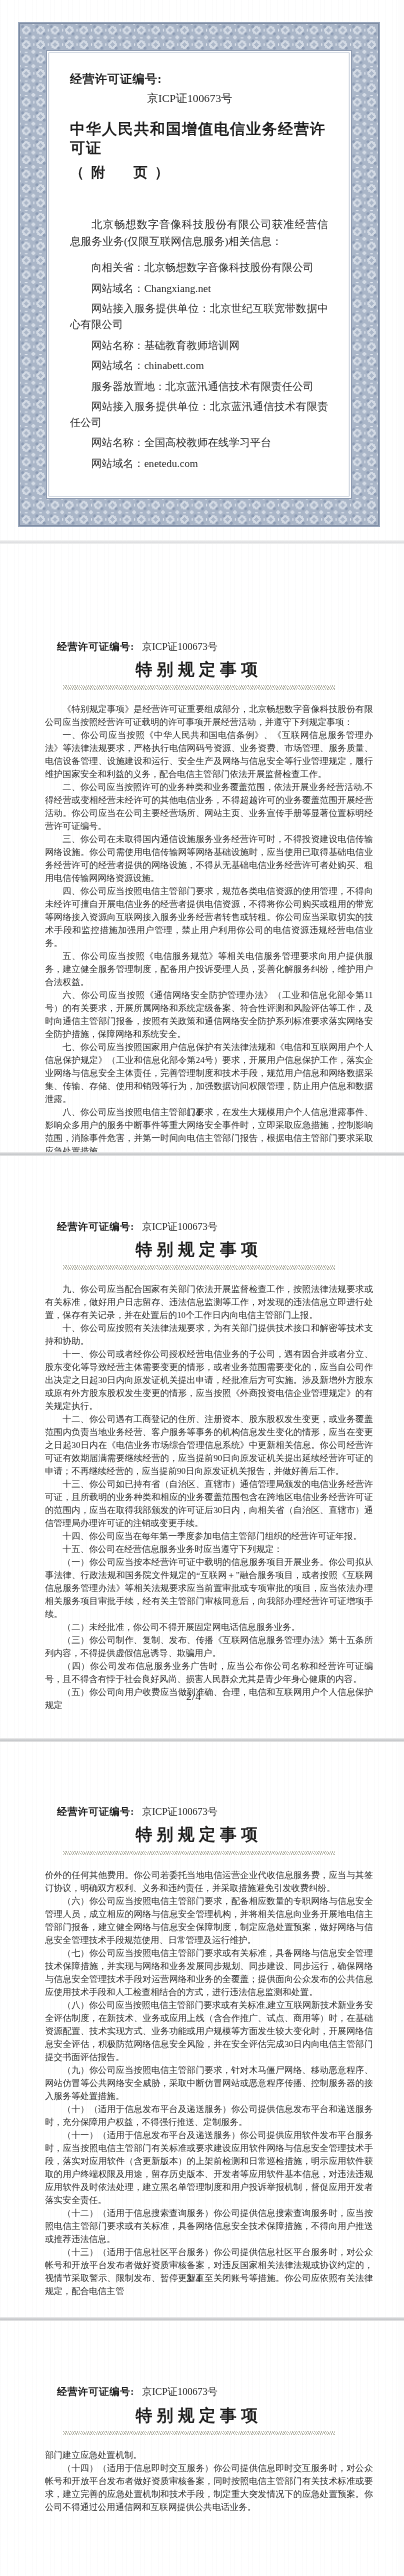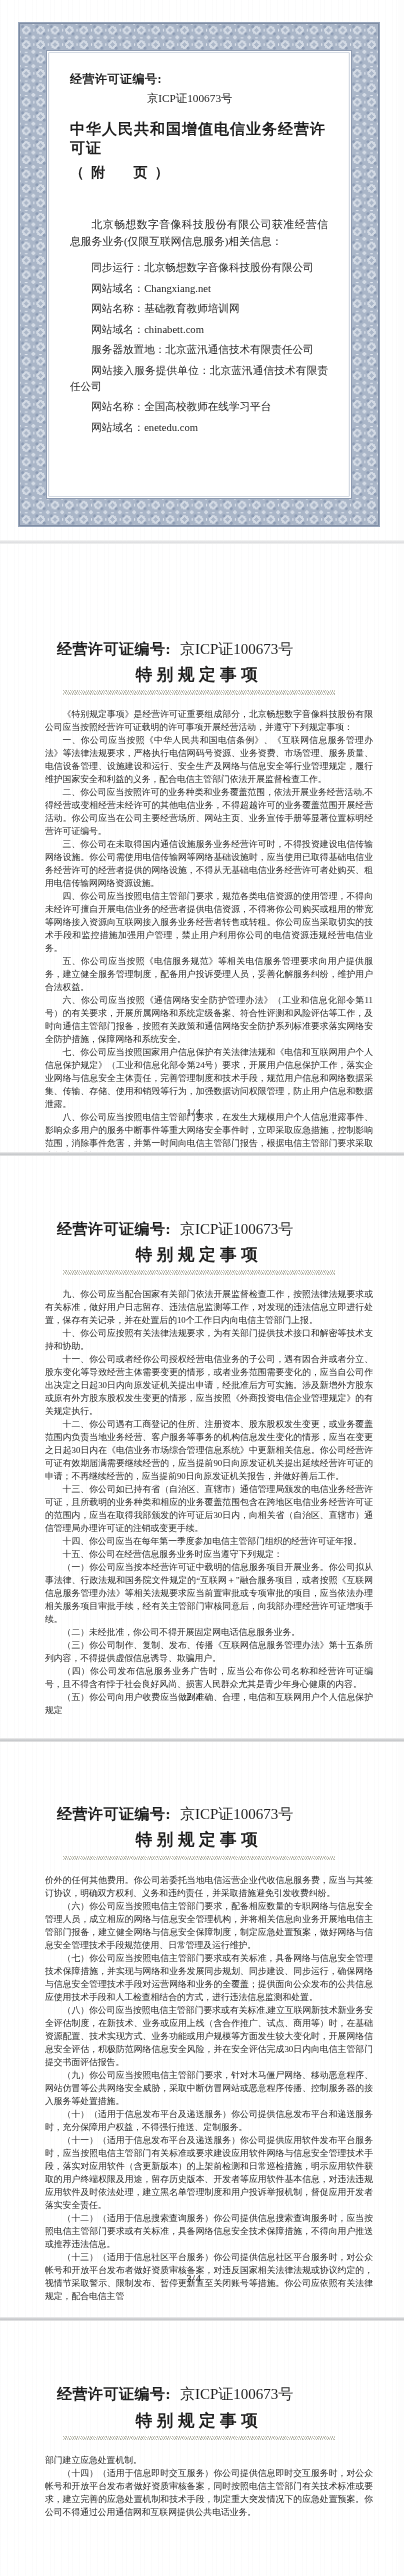"同步运行：北京畅想数字音像科技股份有限公司" p.cert-entry { text: 同步运行 -> 向相关省 }
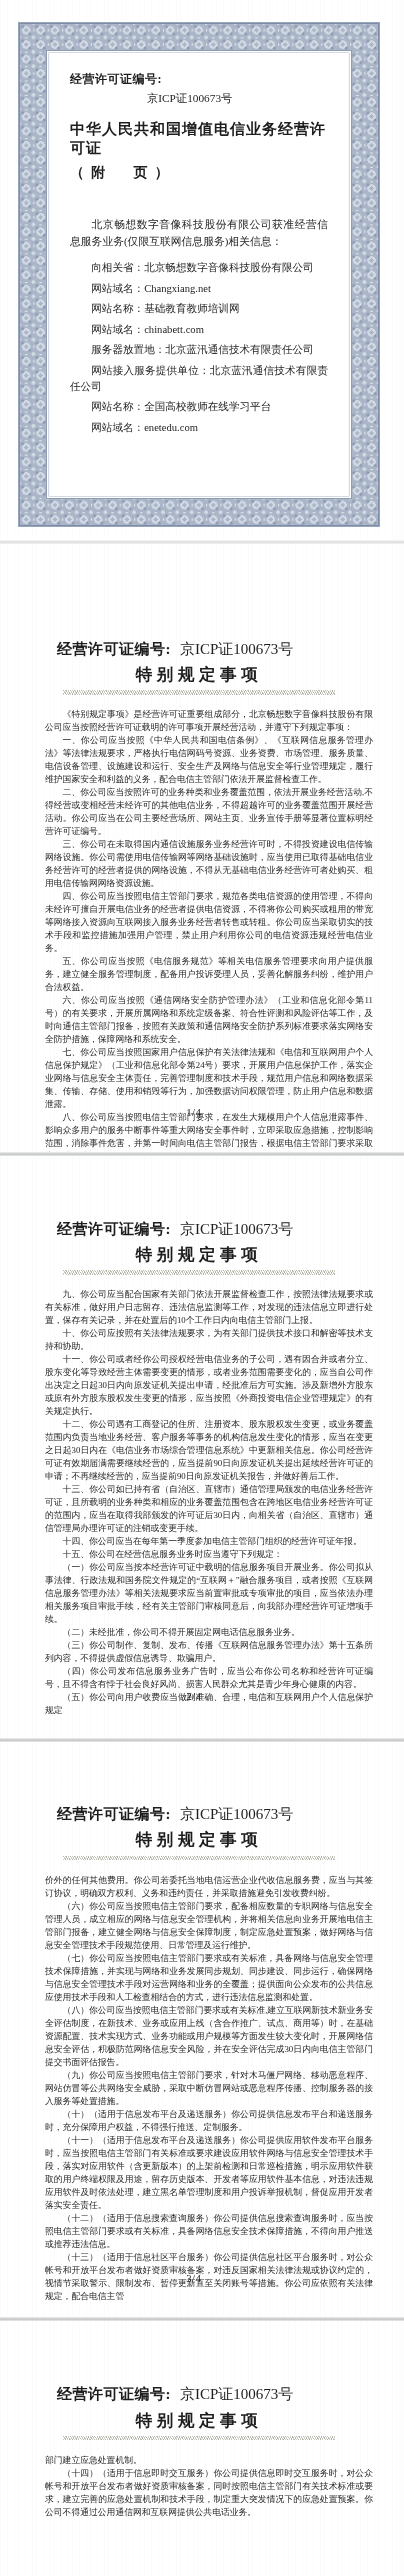"网站接入服务提供单位：北京世纪互联宽带数据中心有限公司" p.cert-entry { html: none -> <p>网站接入服务提供单位：北京世纪互联宽带数据中心有限公司</p> }
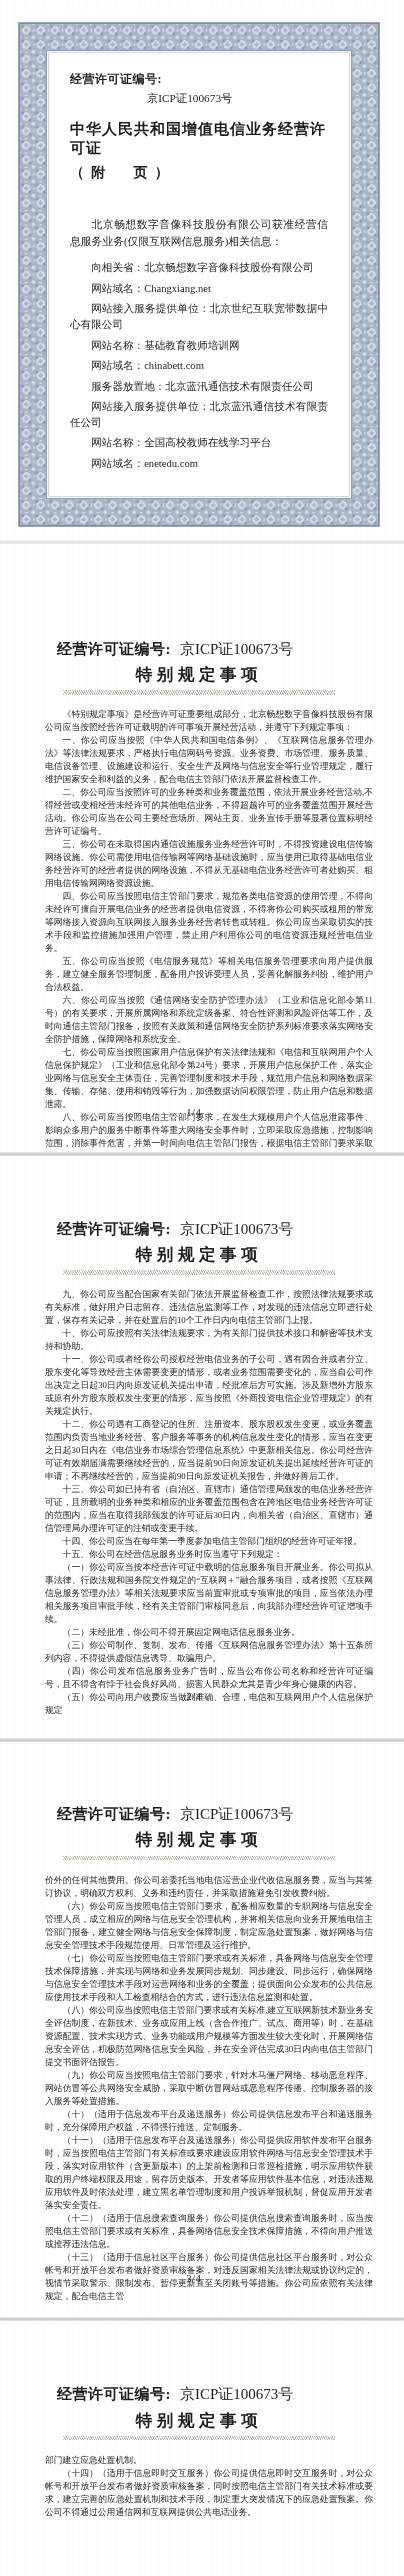"经营许可证编号: 京ICP证100673号" .prov-header { font-size: 15px -> 10px }
